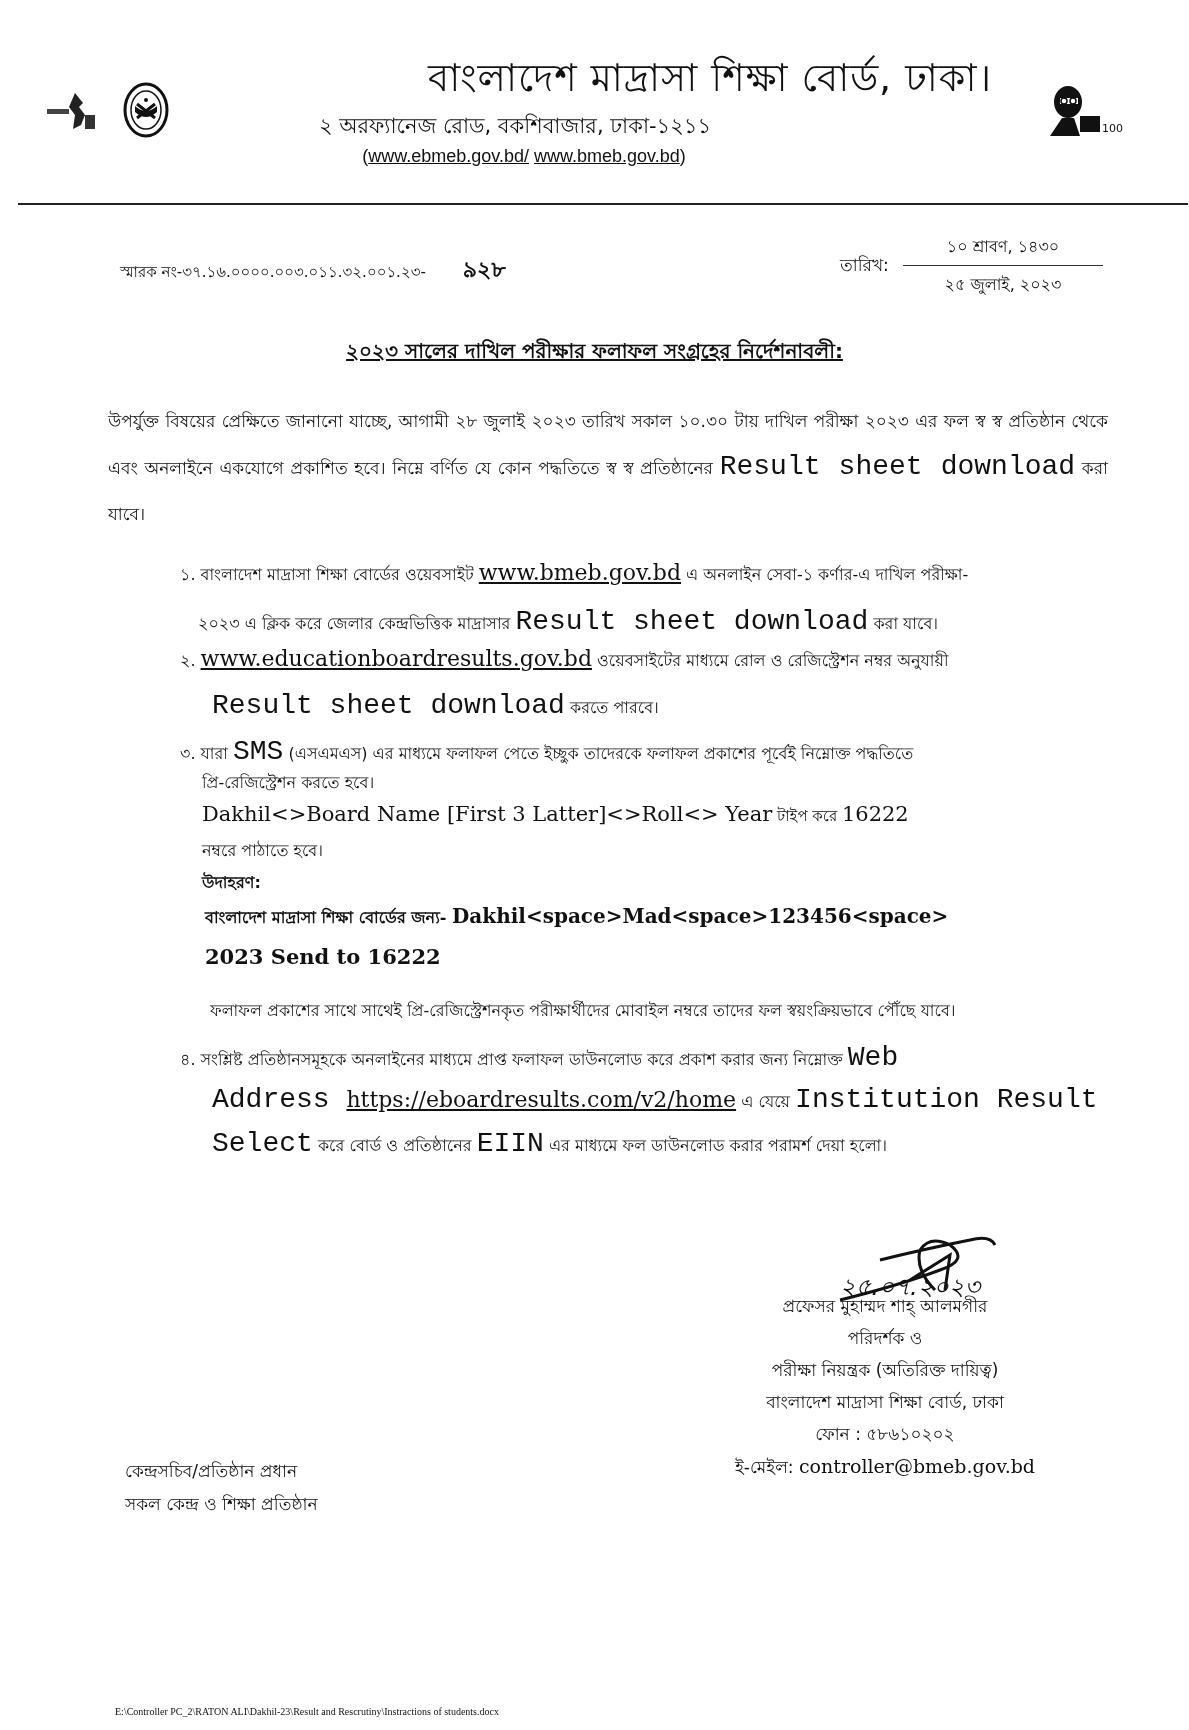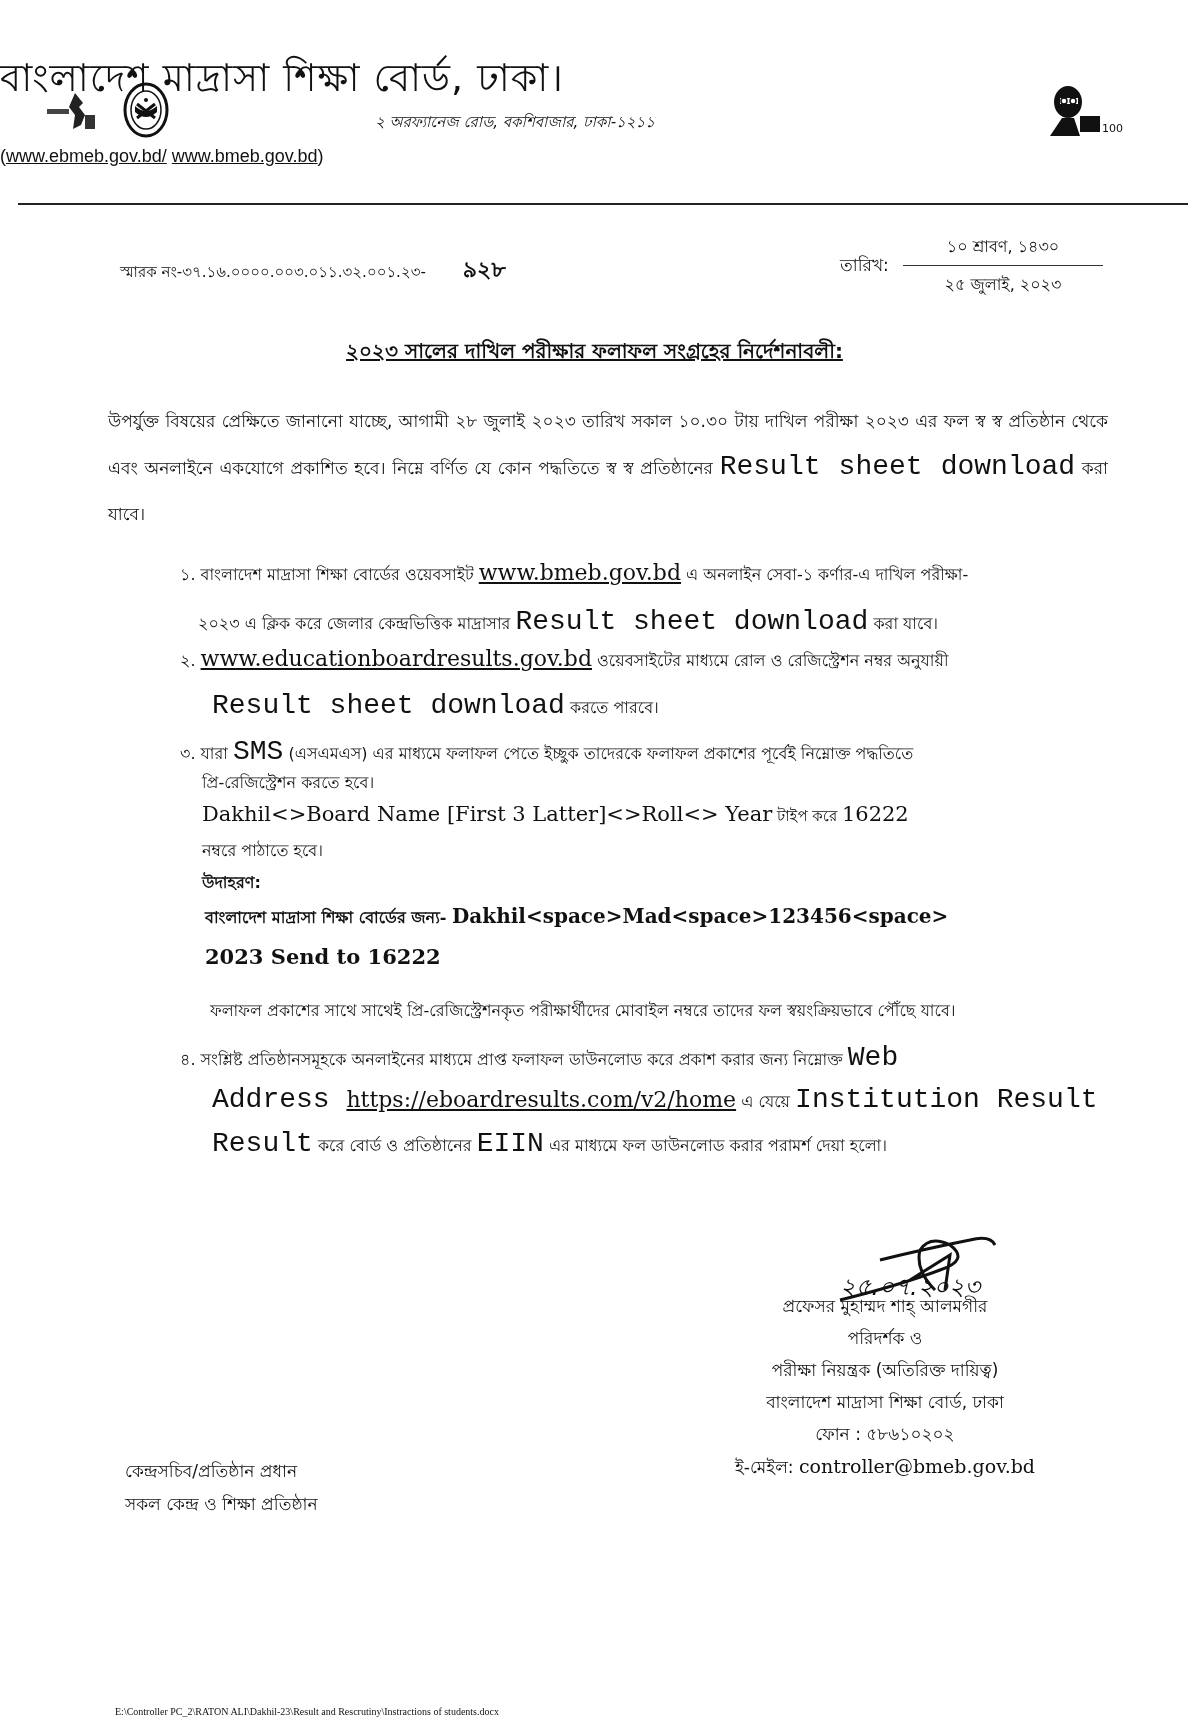"বাংলাদেশ মাদ্রাসা শিক্ষা বোর্ড, ঢাকা।" .title { text-align: left -> right }
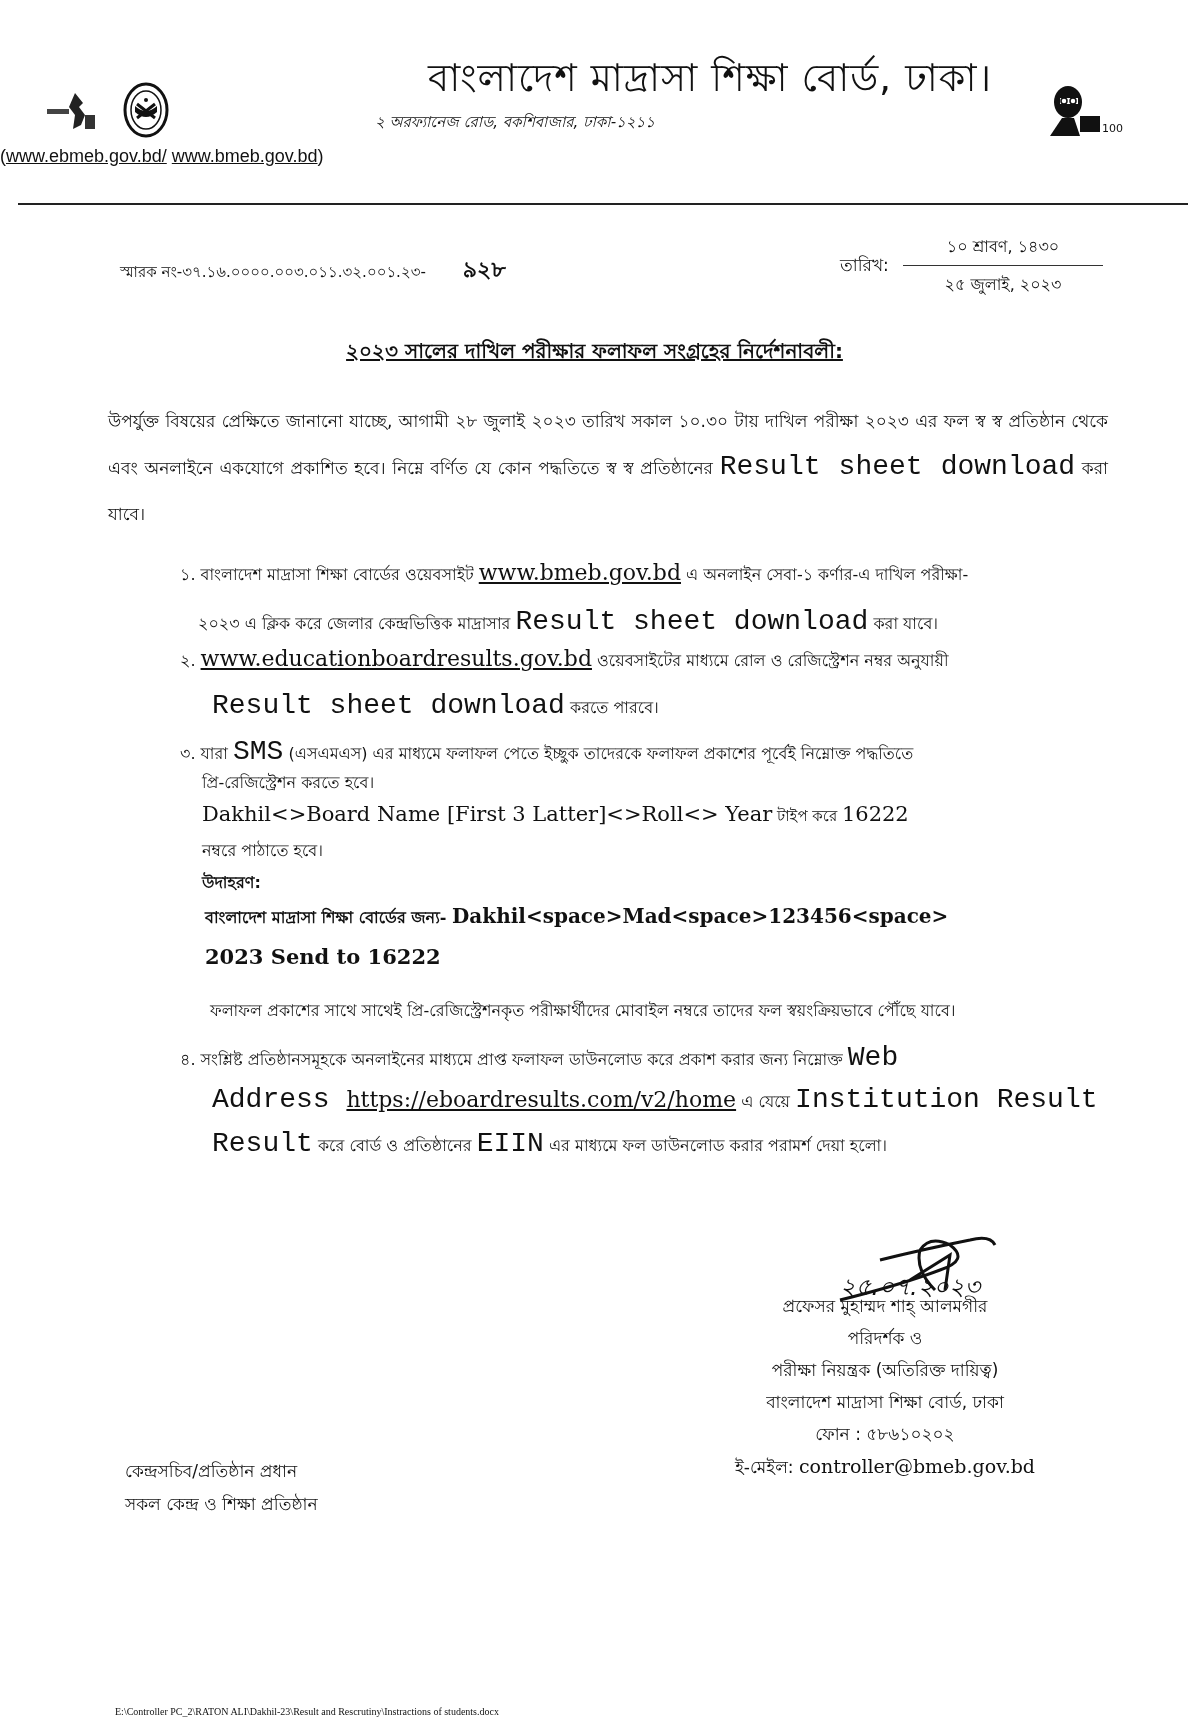"২ অরফ্যানেজ রোড, বকশিবাজার, ঢাকা-১২১১" .addr { font-size: 15px -> 21px; font-style: italic -> none }
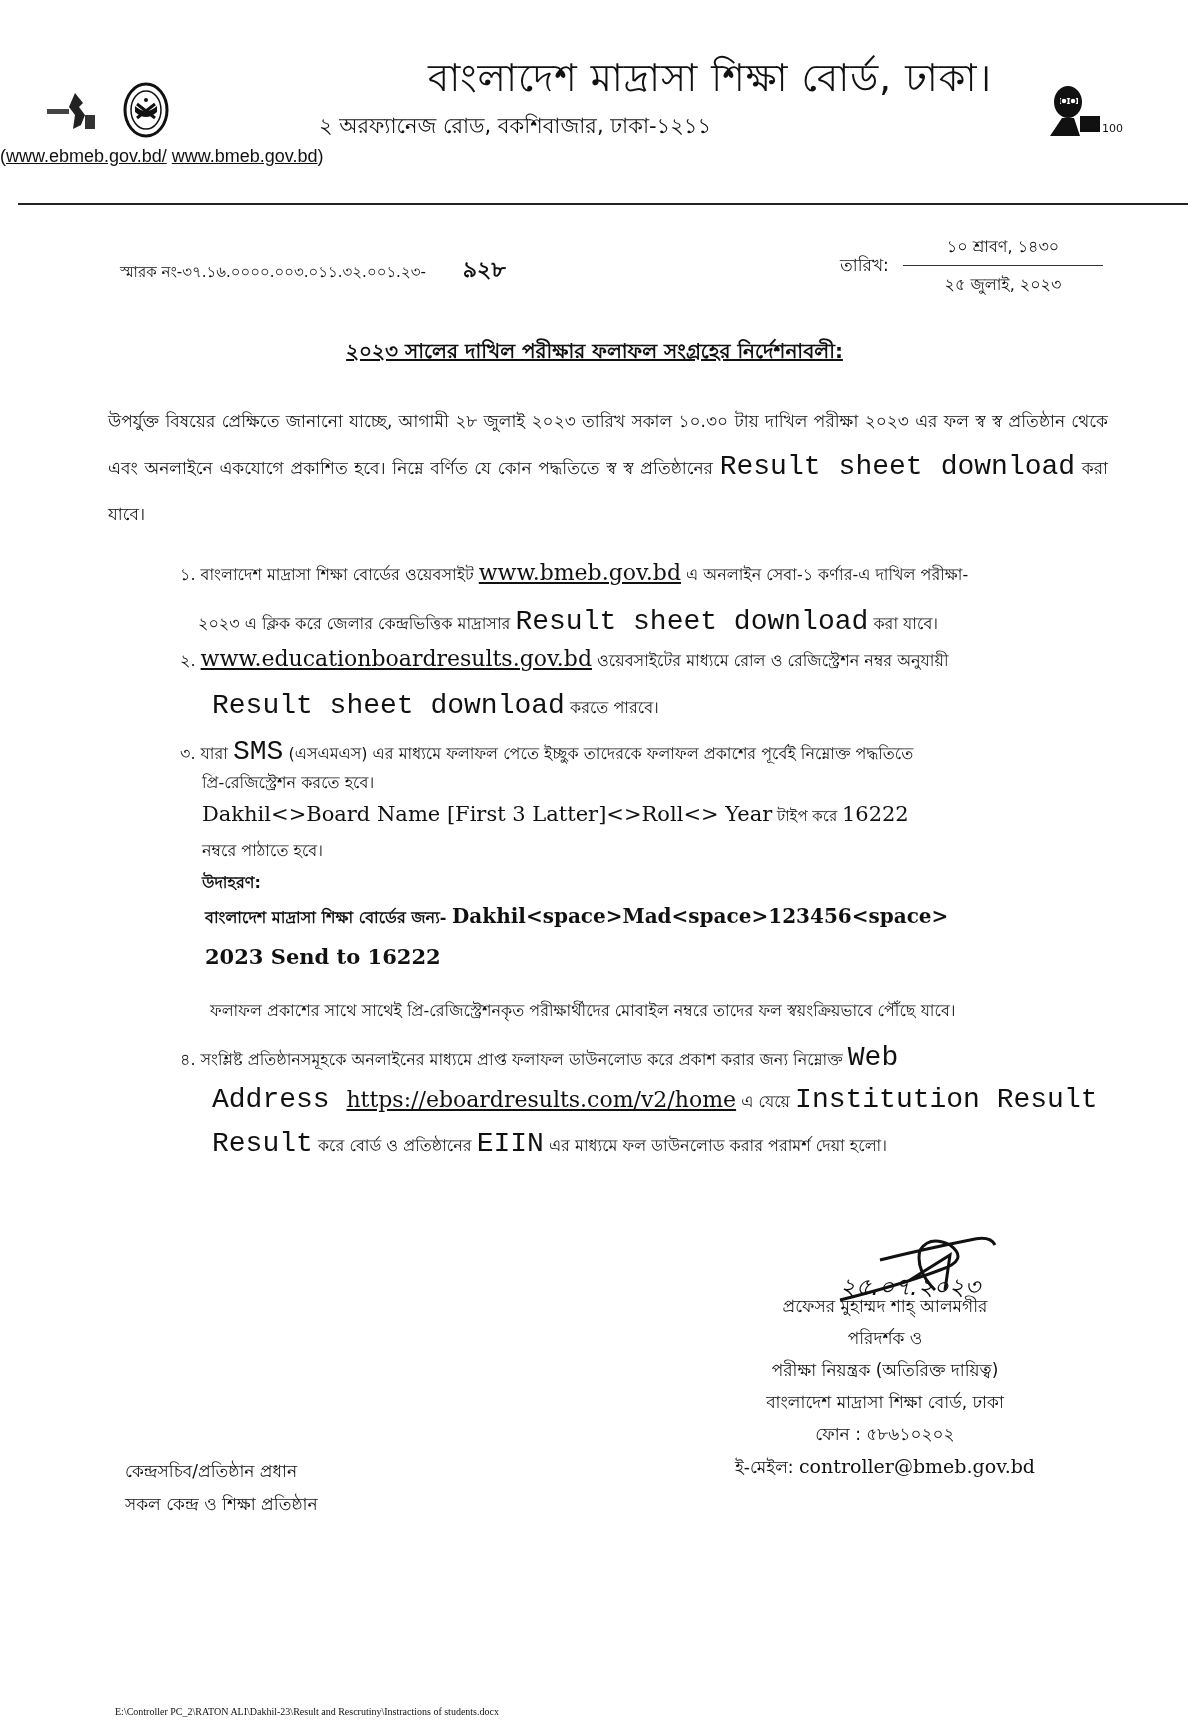"(www.ebmeb.gov.bd/ www.bmeb.gov.bd)" .web { text-align: left -> center }
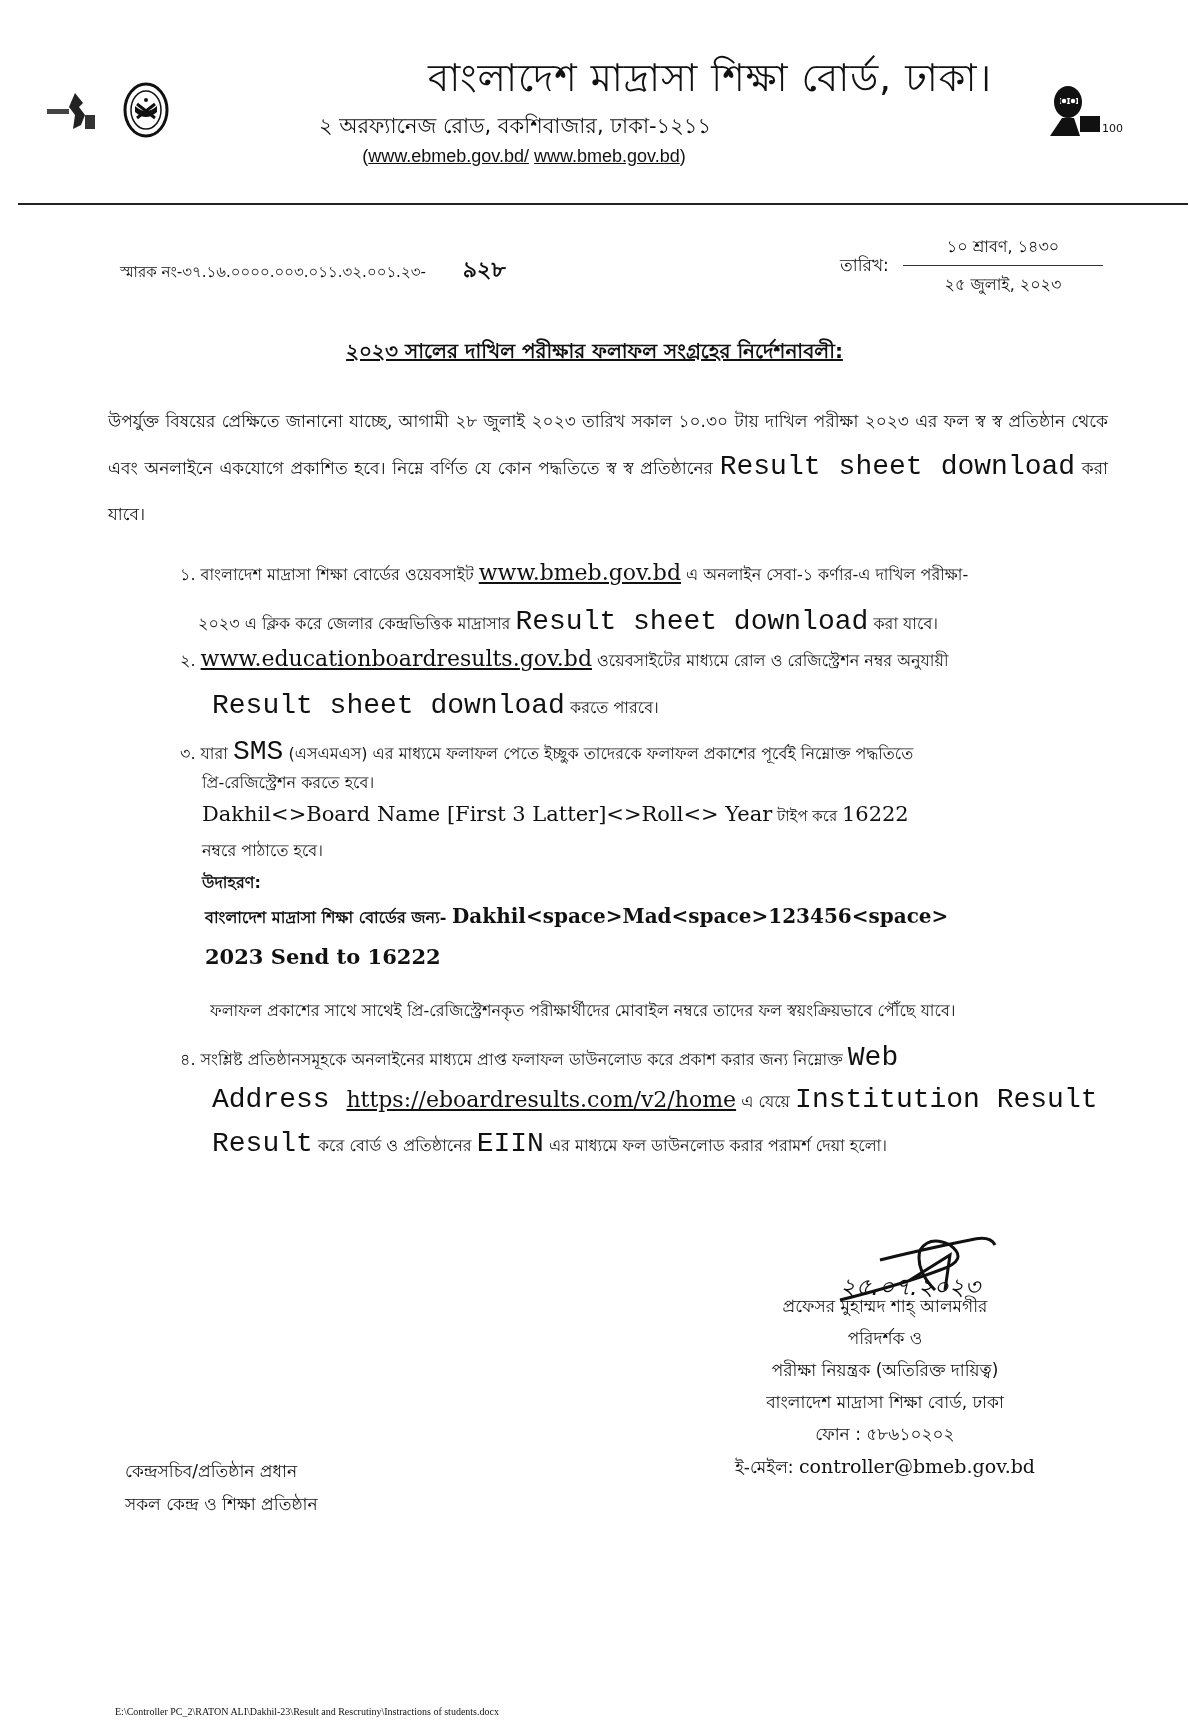"Result" span.en { text: Result -> Select }
